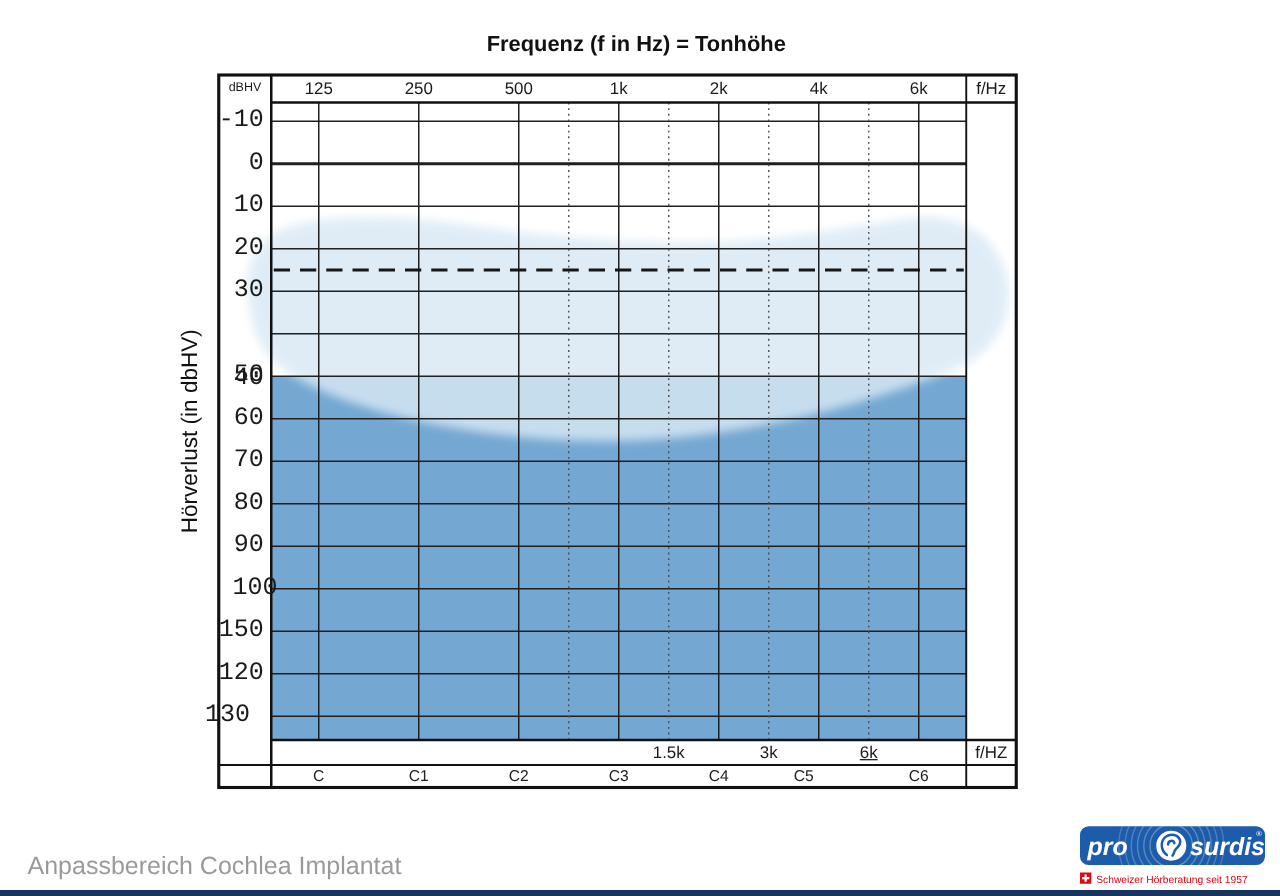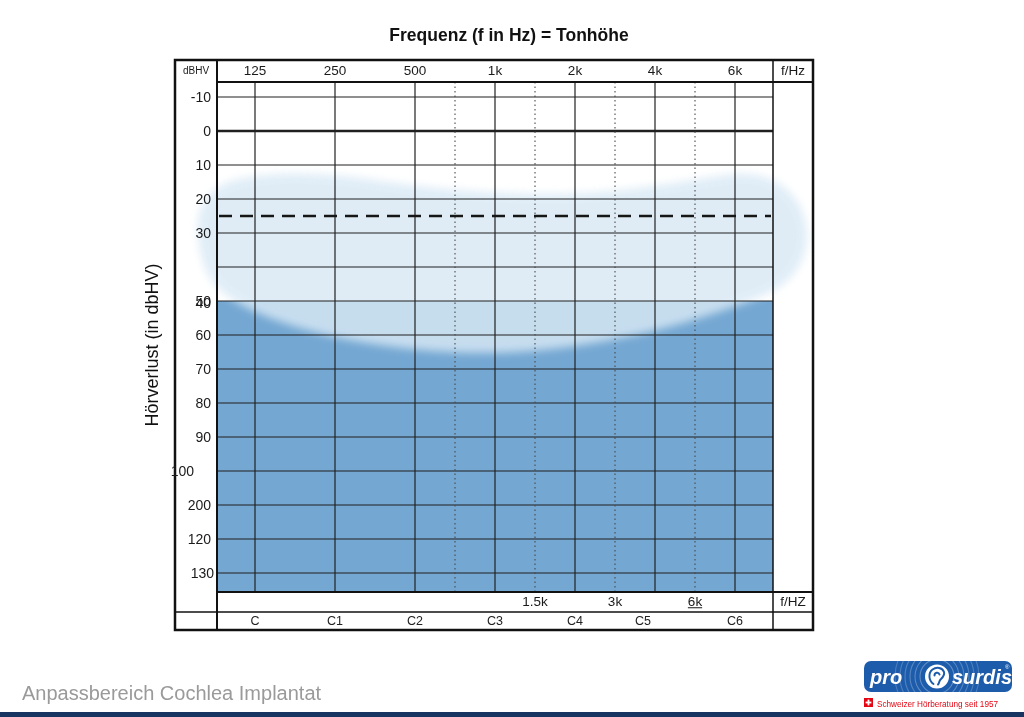"-10" .ytick { font-family: none -> Liberation Mono, monospace; font-size: 14px -> 20px }
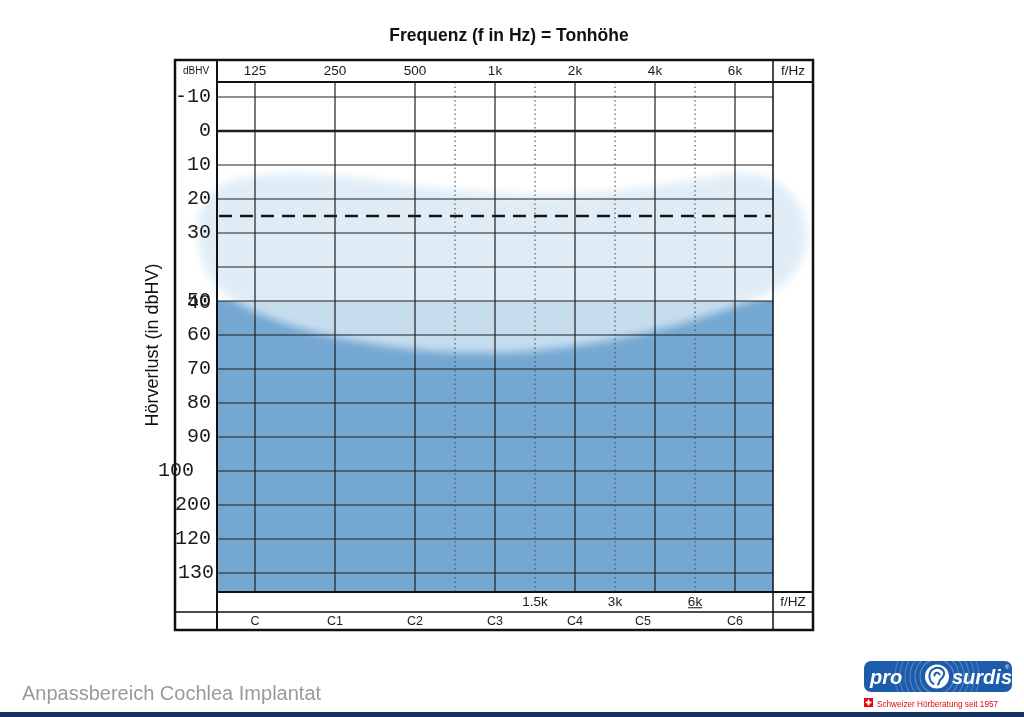"100" div.clb { left: 194px -> 222px }
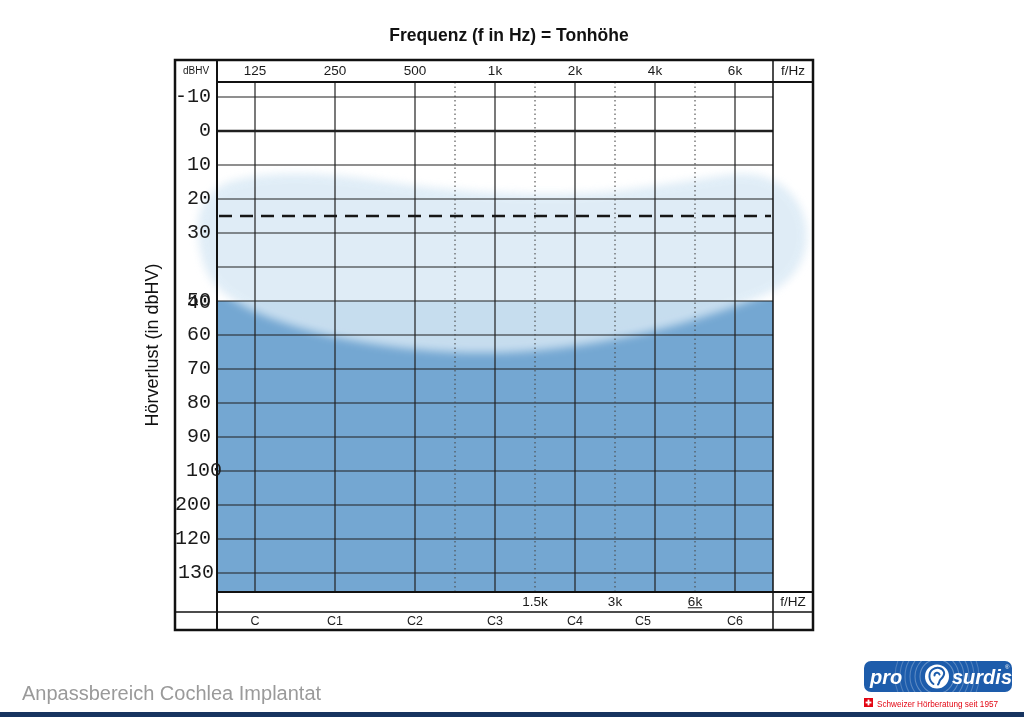"200" div.clb { text: 200 -> 150 }
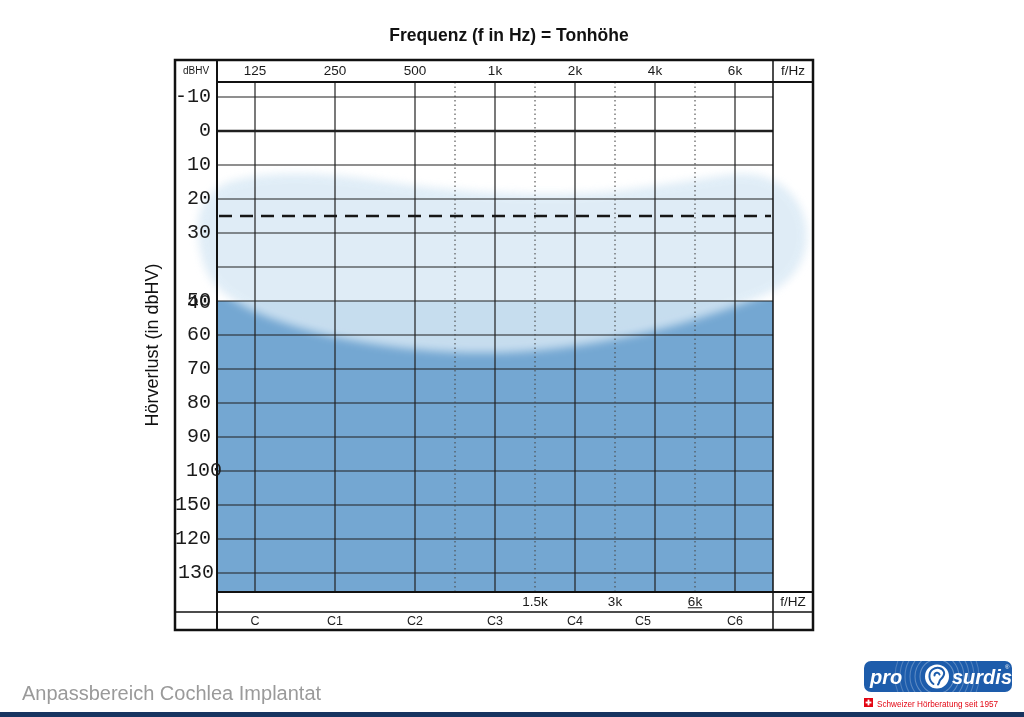"130" div.clb { left: 214px -> 200px }
